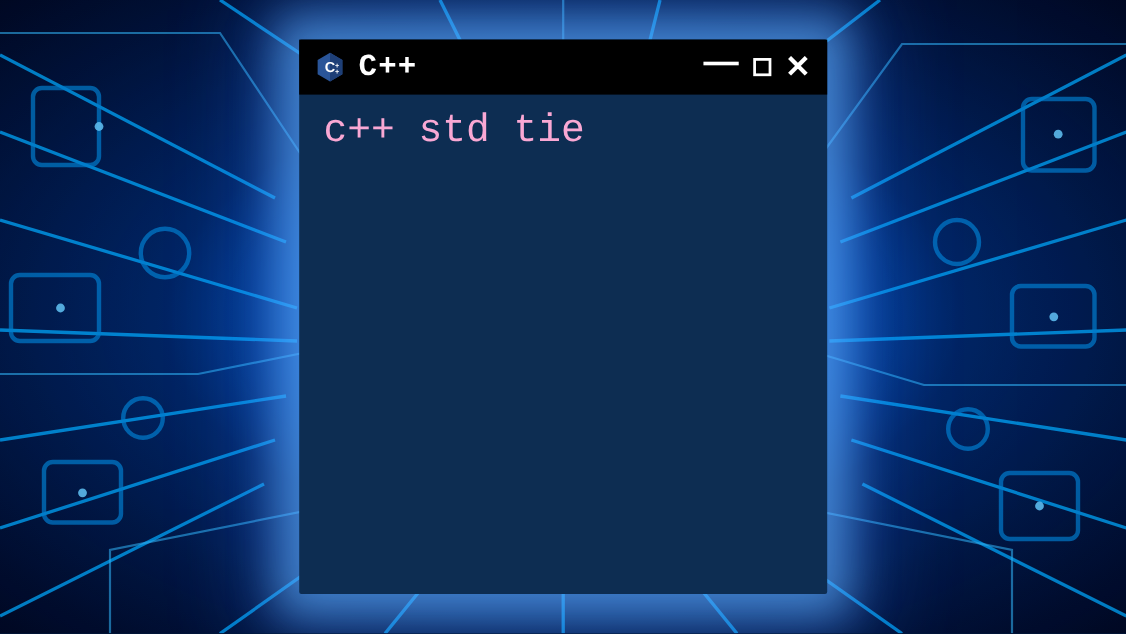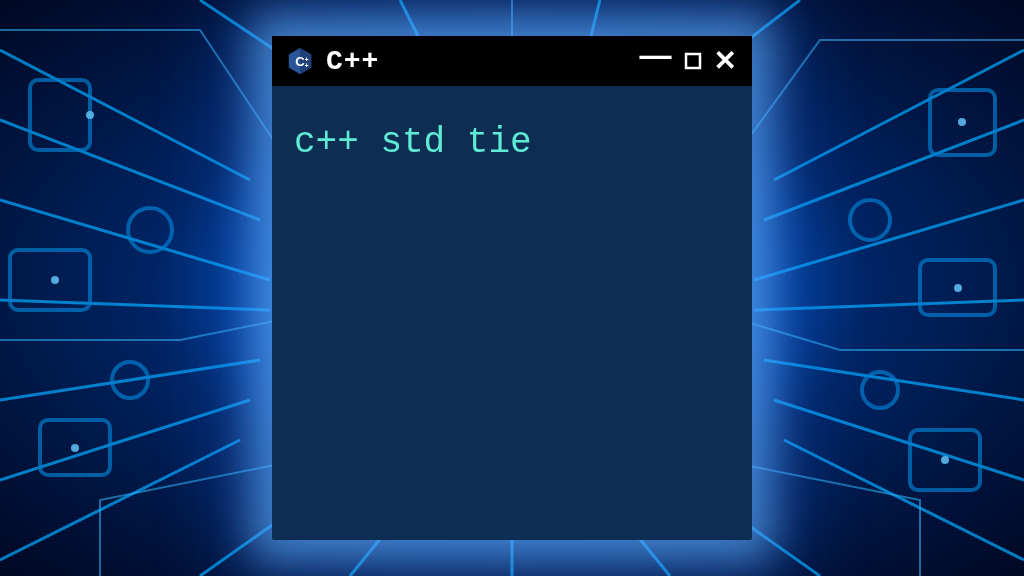"c++ std tie" .content { color: #5eead4 -> #f9a8d4; padding: 36px 22px -> 12px 22px }
